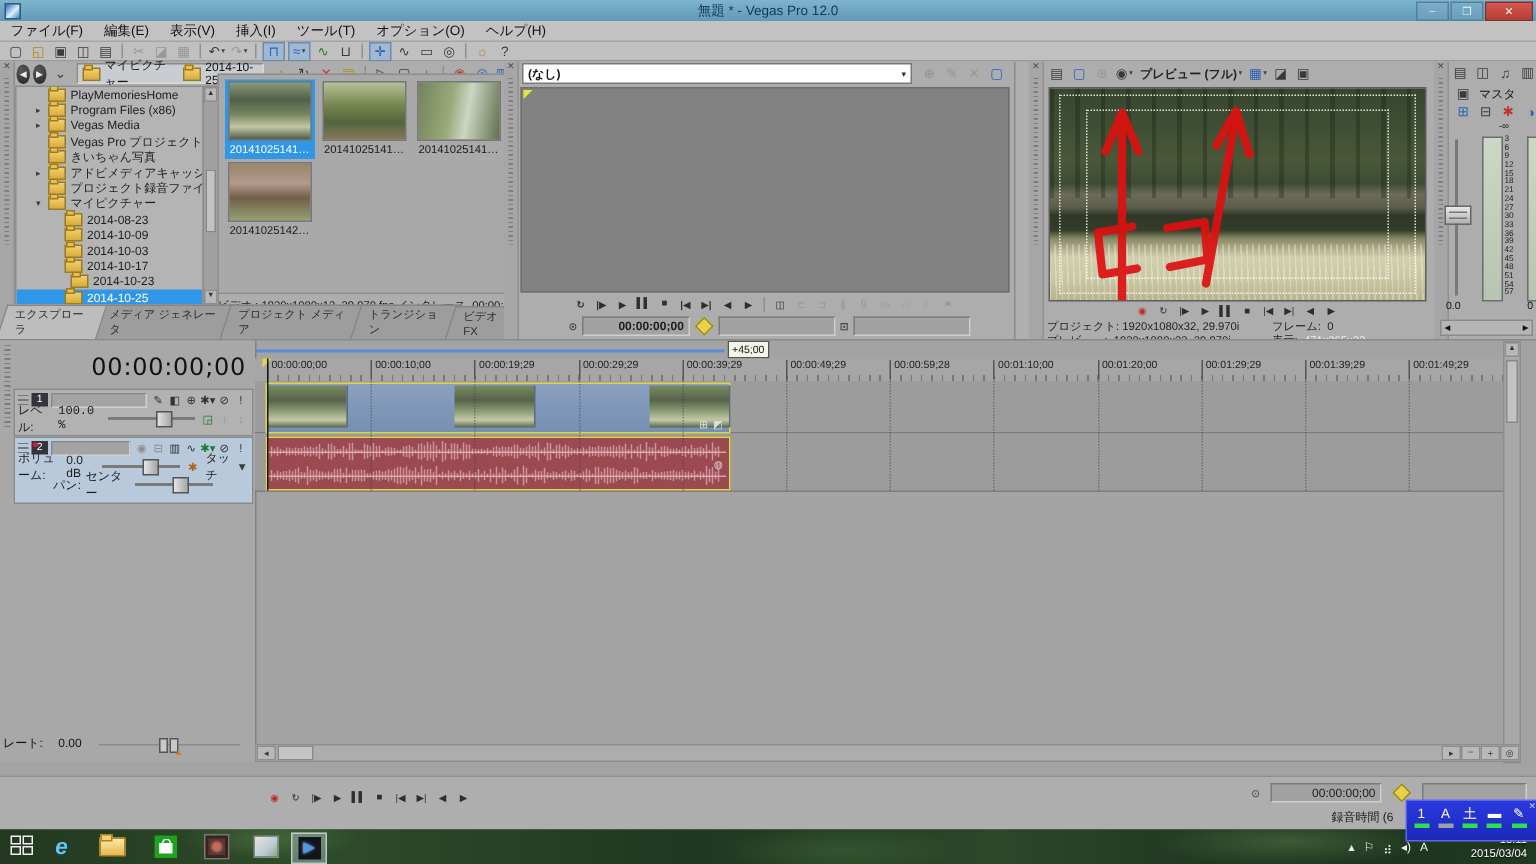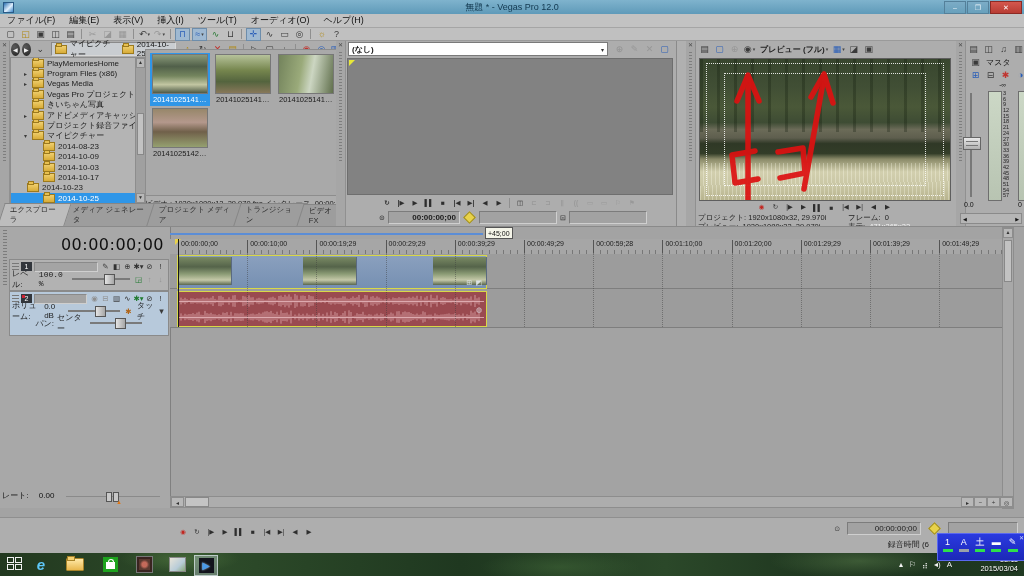"オーディオ(O)" span.mi { text: ーディオ -> プション }
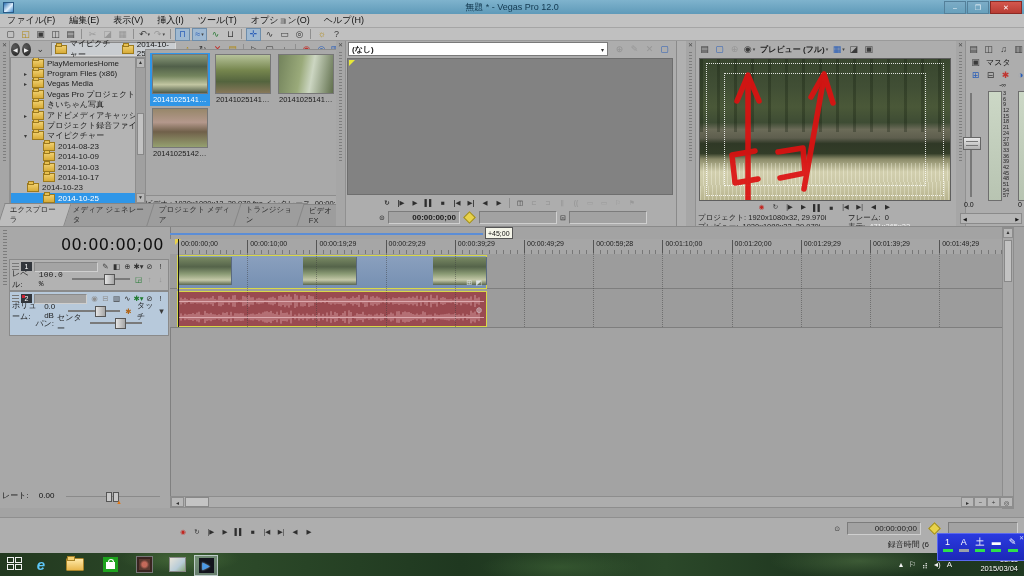"2014-10-23" div.trow { padding-left: 8px -> 28px }
